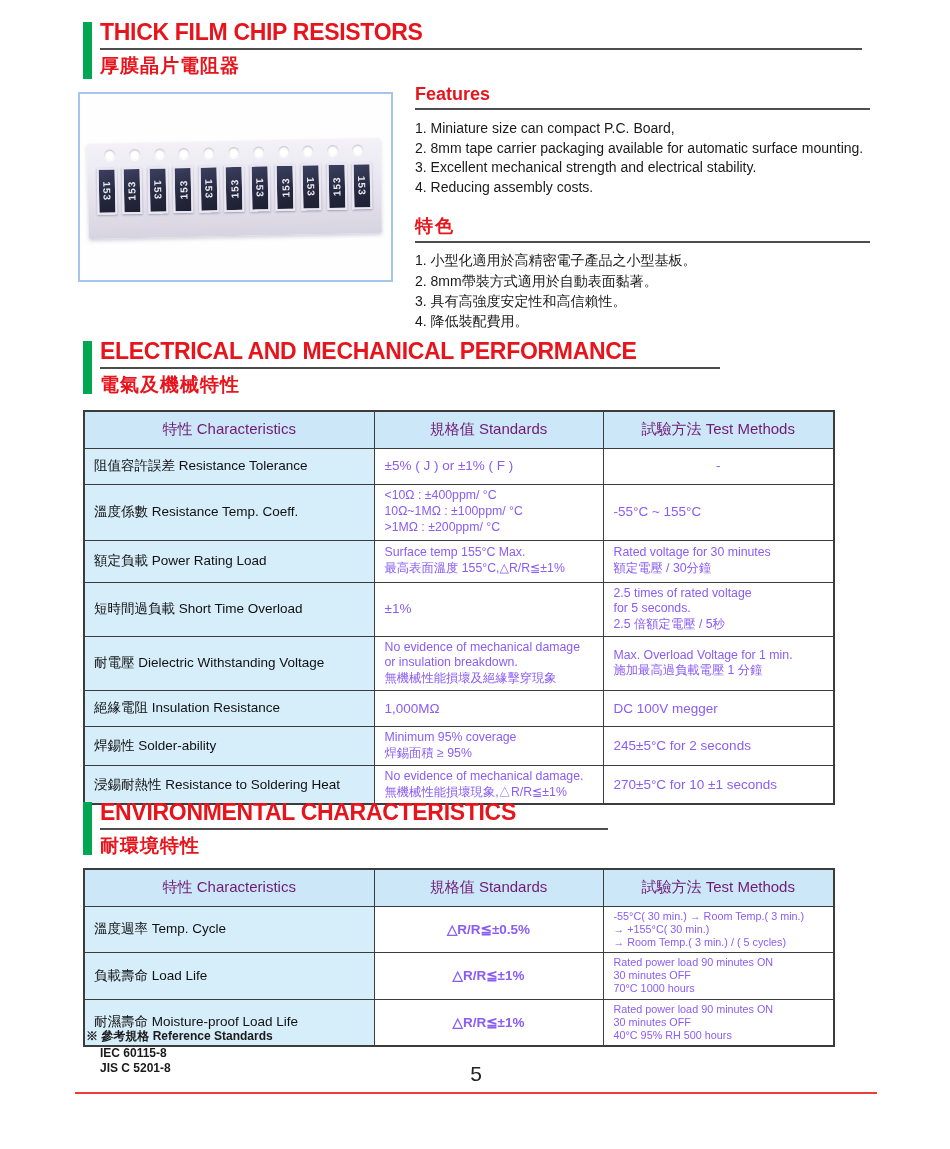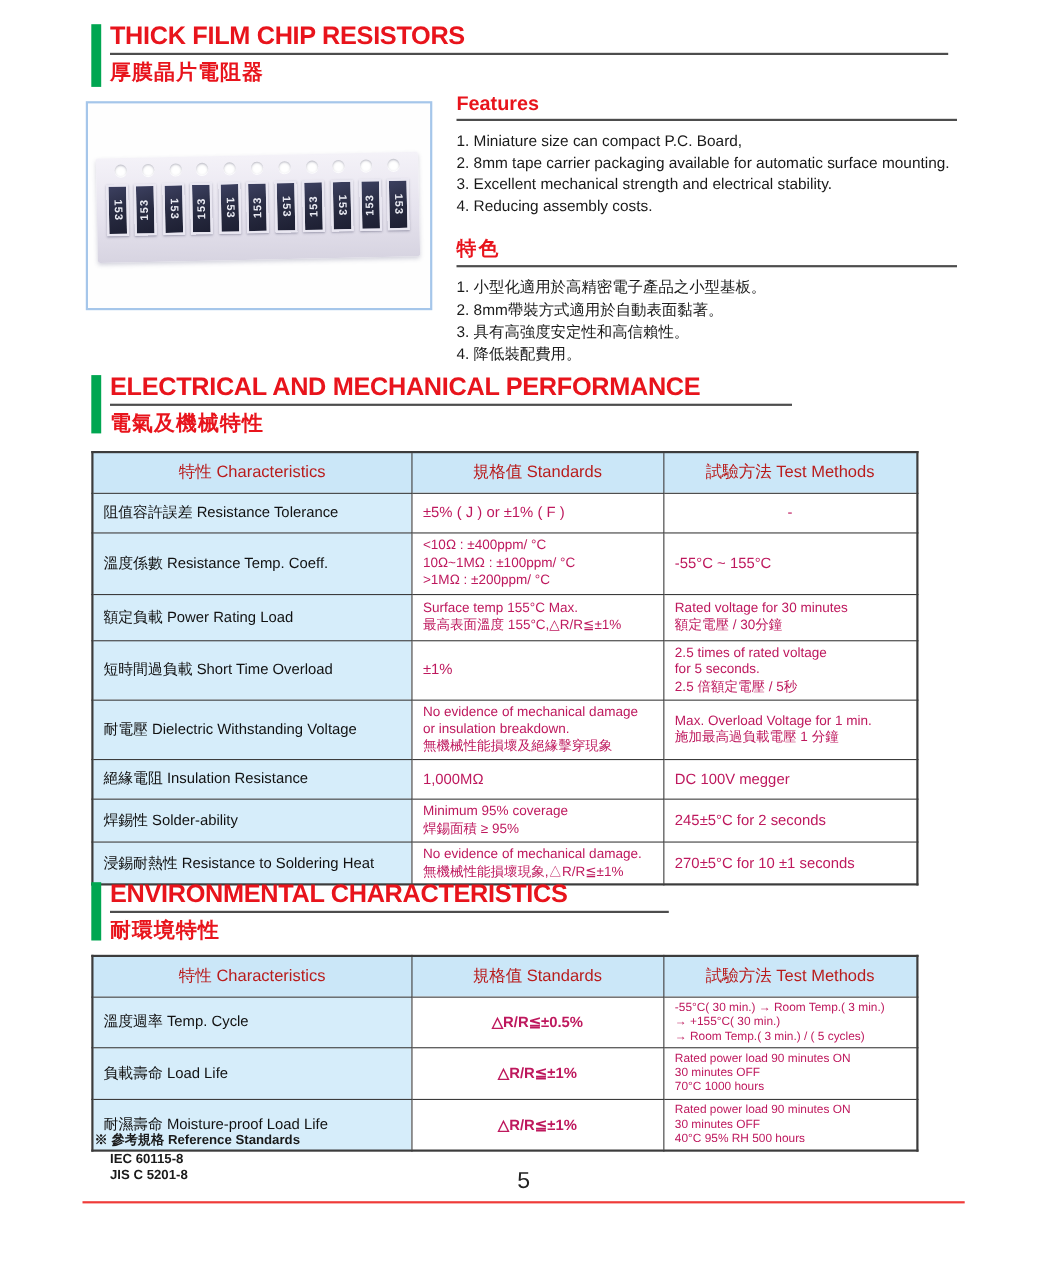"特性 Characteristics" table.spec th { color: #b91c1c -> #701a75 }
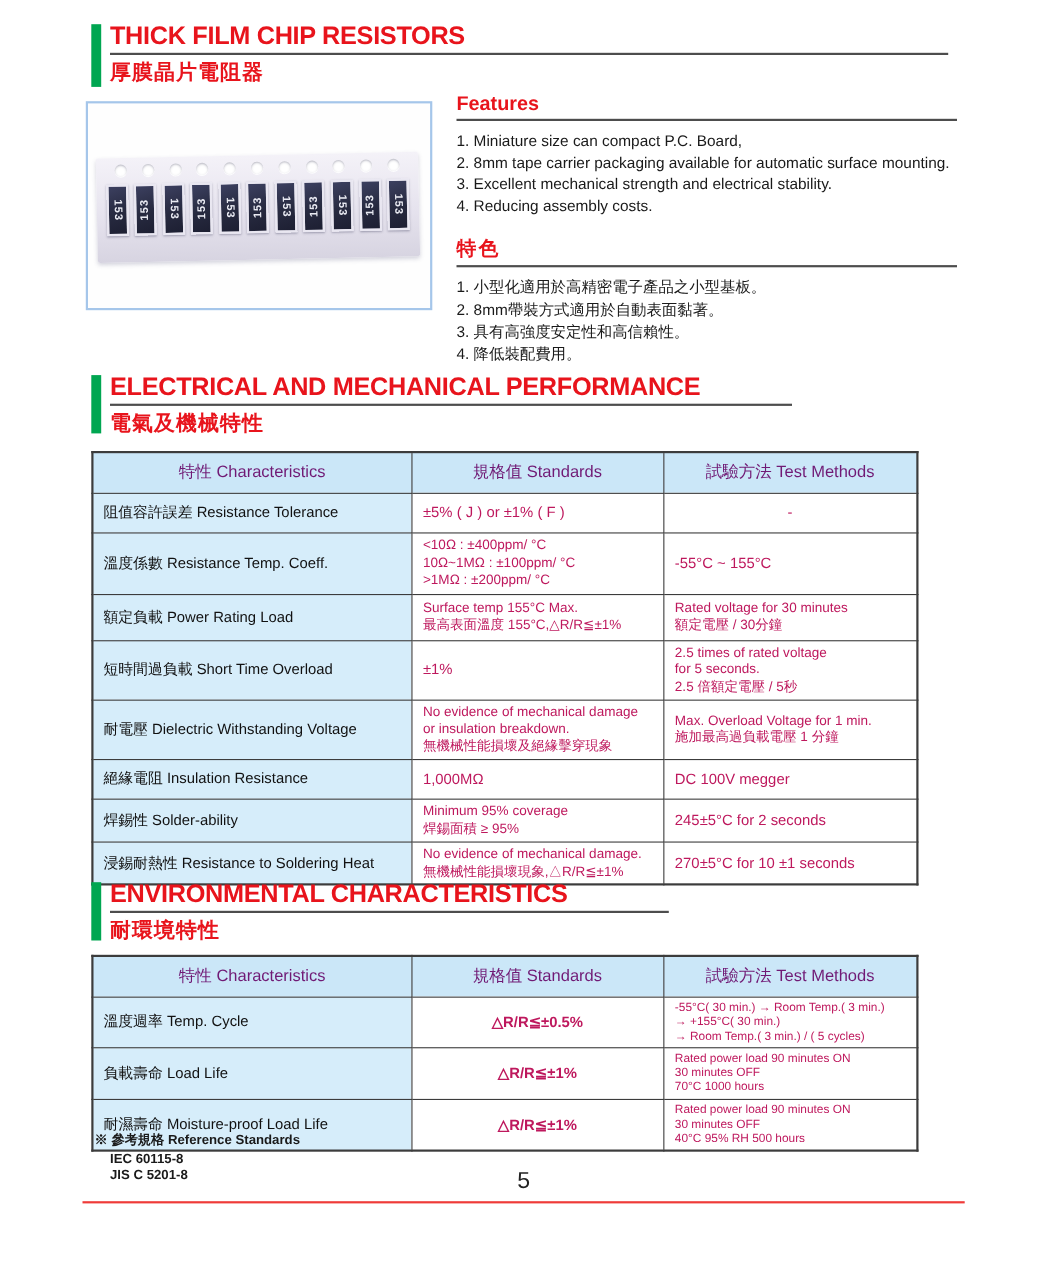"±5% ( J ) or" td.c2, td.c3 { color: #be185d -> #8b5cf6 }
